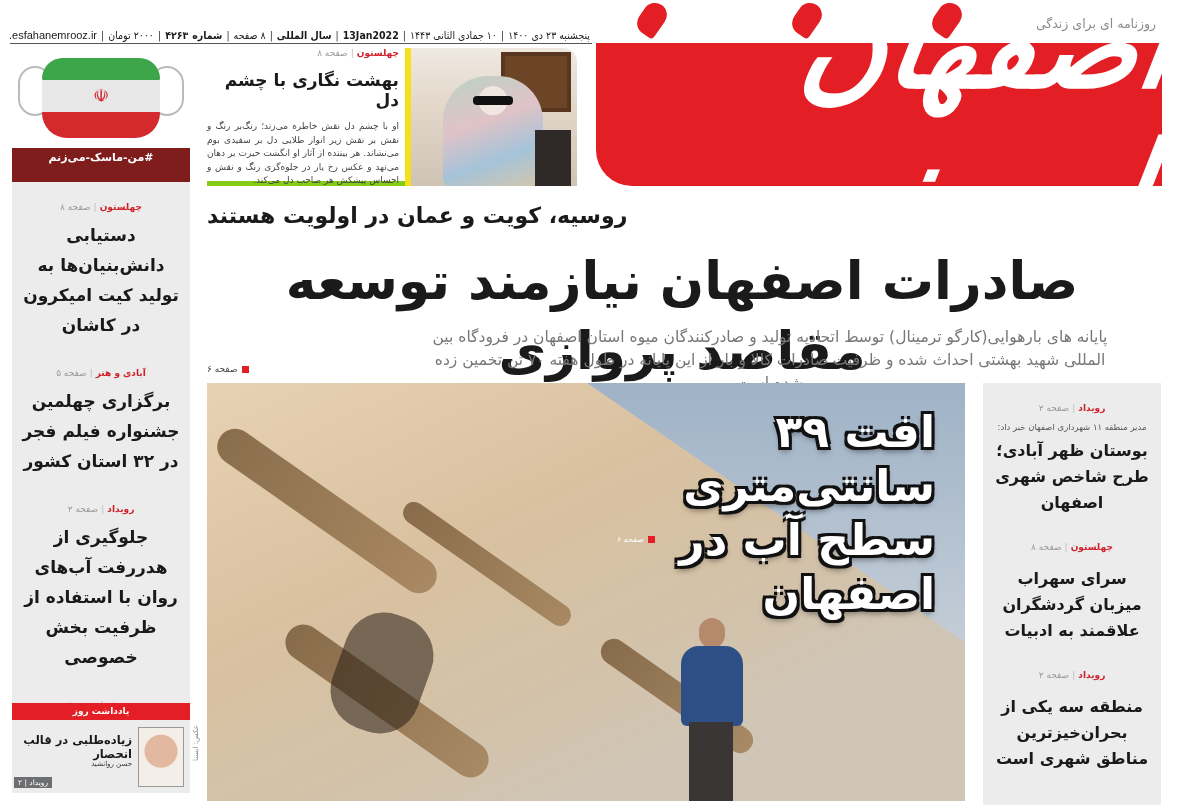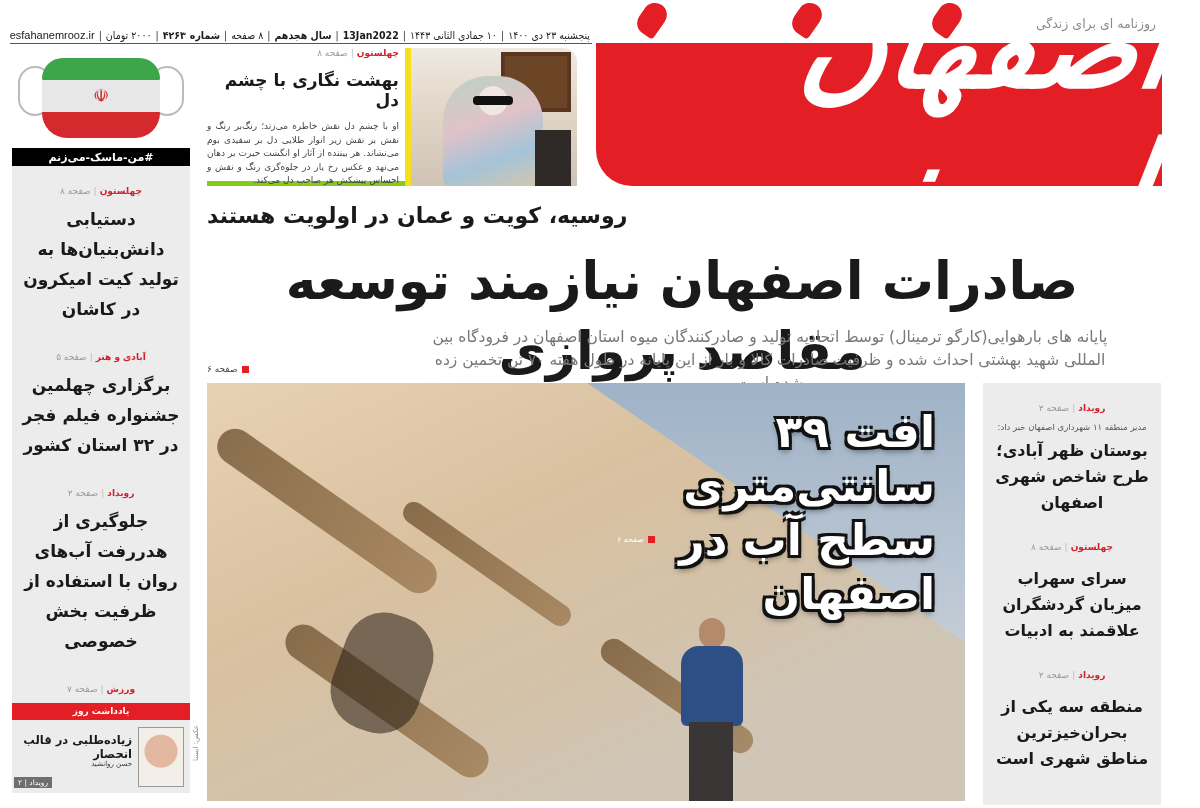"سال هجدهم" span.bold { text: هجدهم -> المللی }
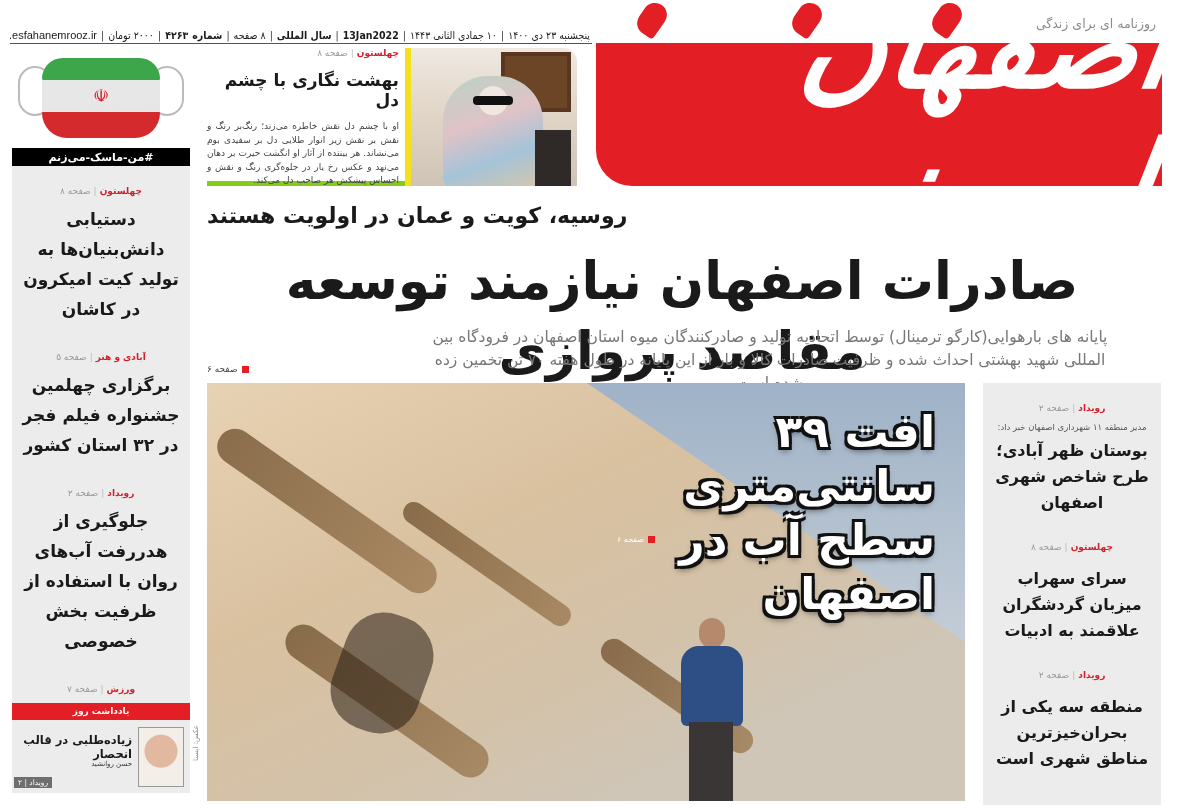"#من-ماسک-می‌زنم" .hashtag { background: #000000 -> #7f1d1d; height: 18px -> 34px }
